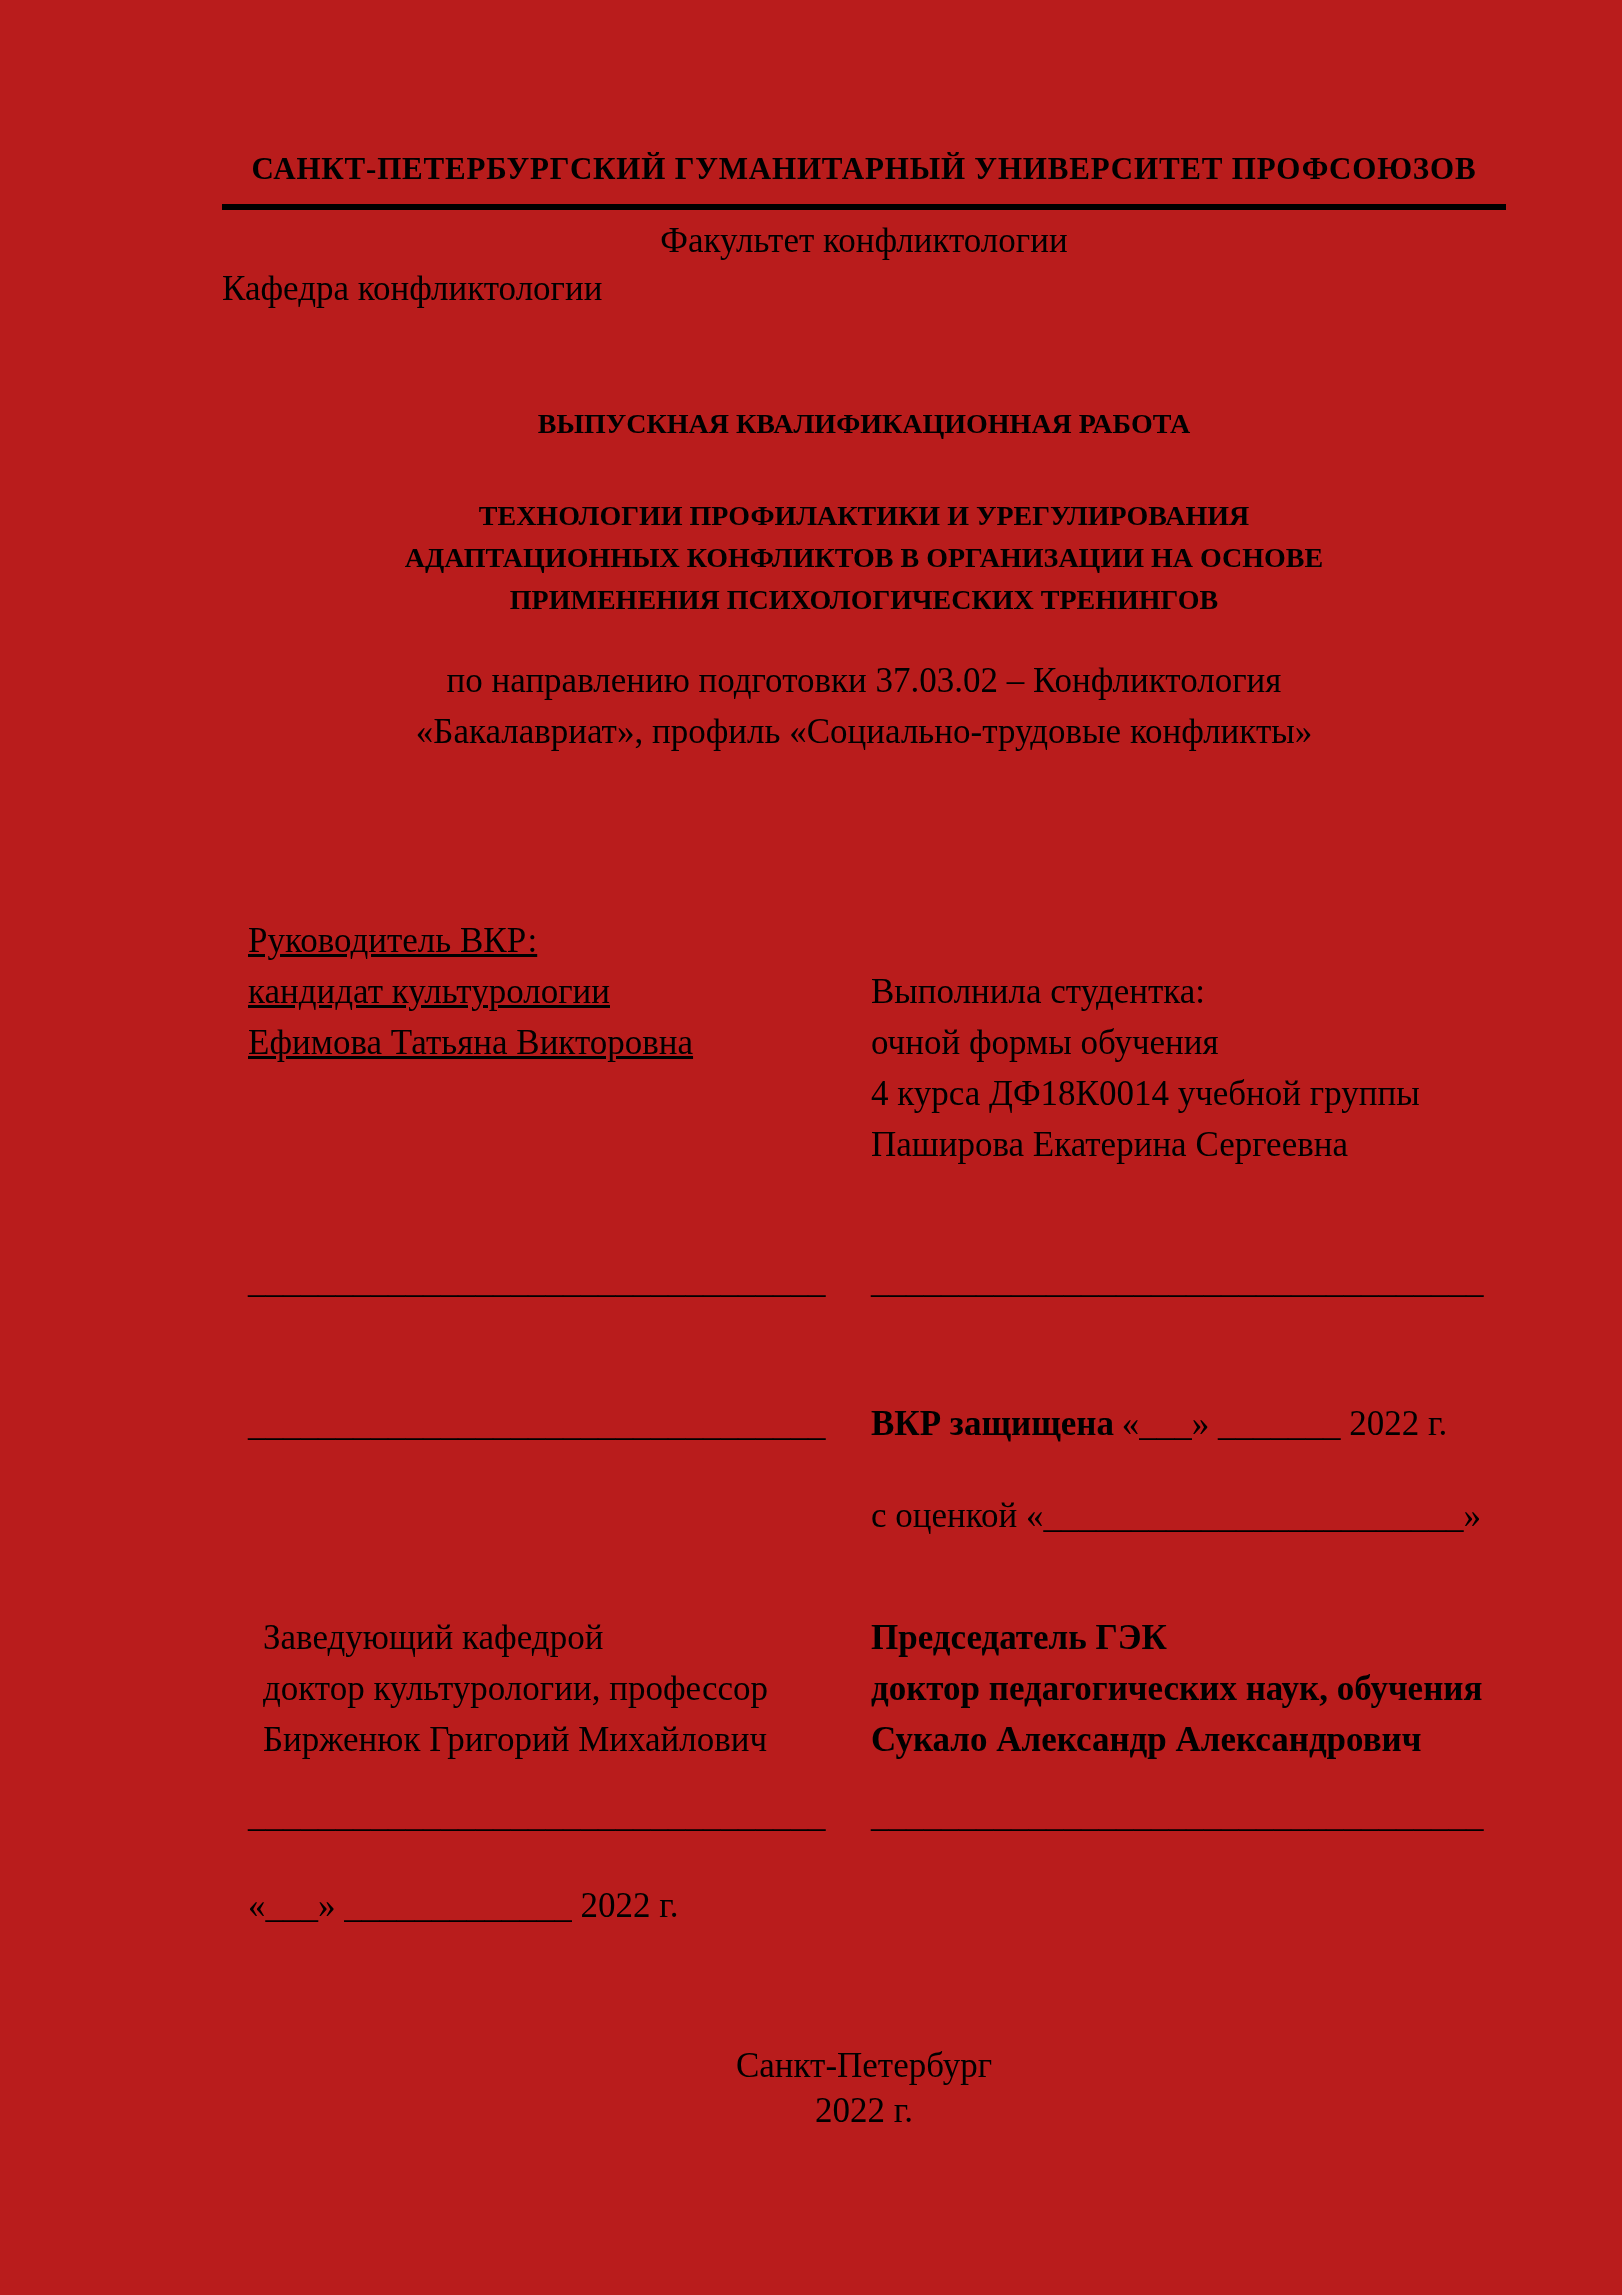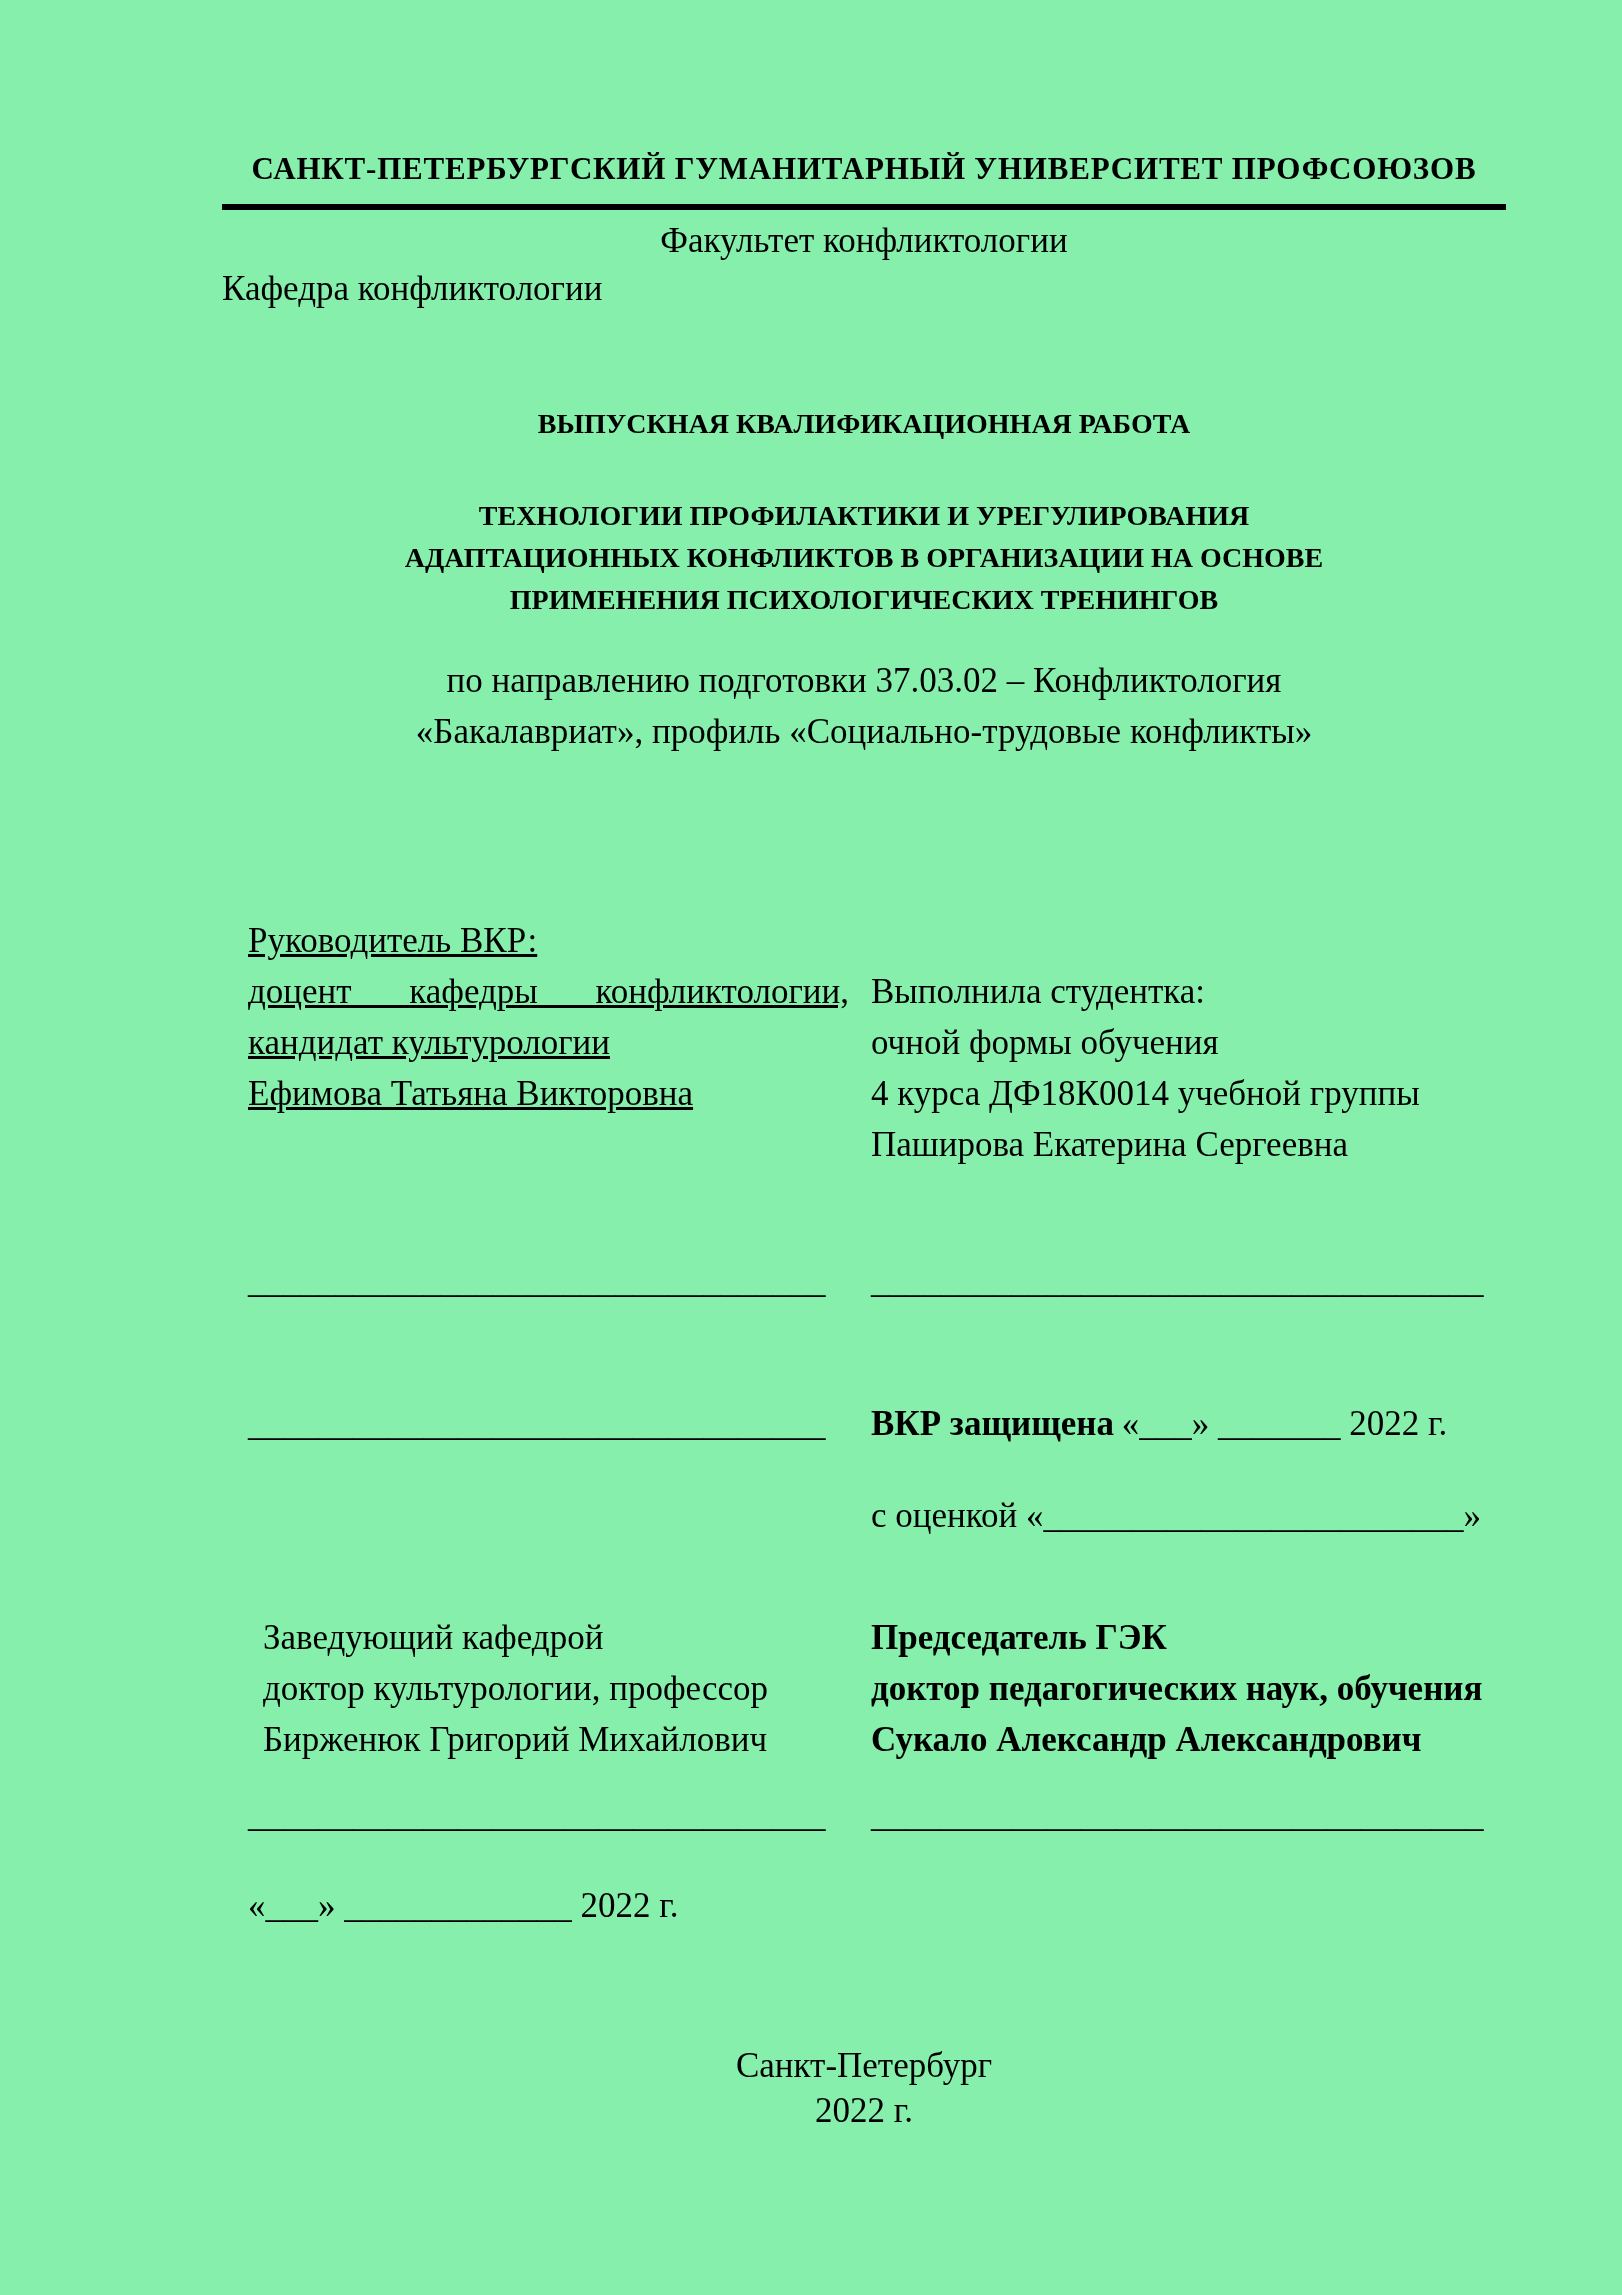"САНКТ-ПЕТЕРБУРГСКИЙ ГУМАНИТАРНЫЙ" .page { background: #86efac -> #b91c1c }
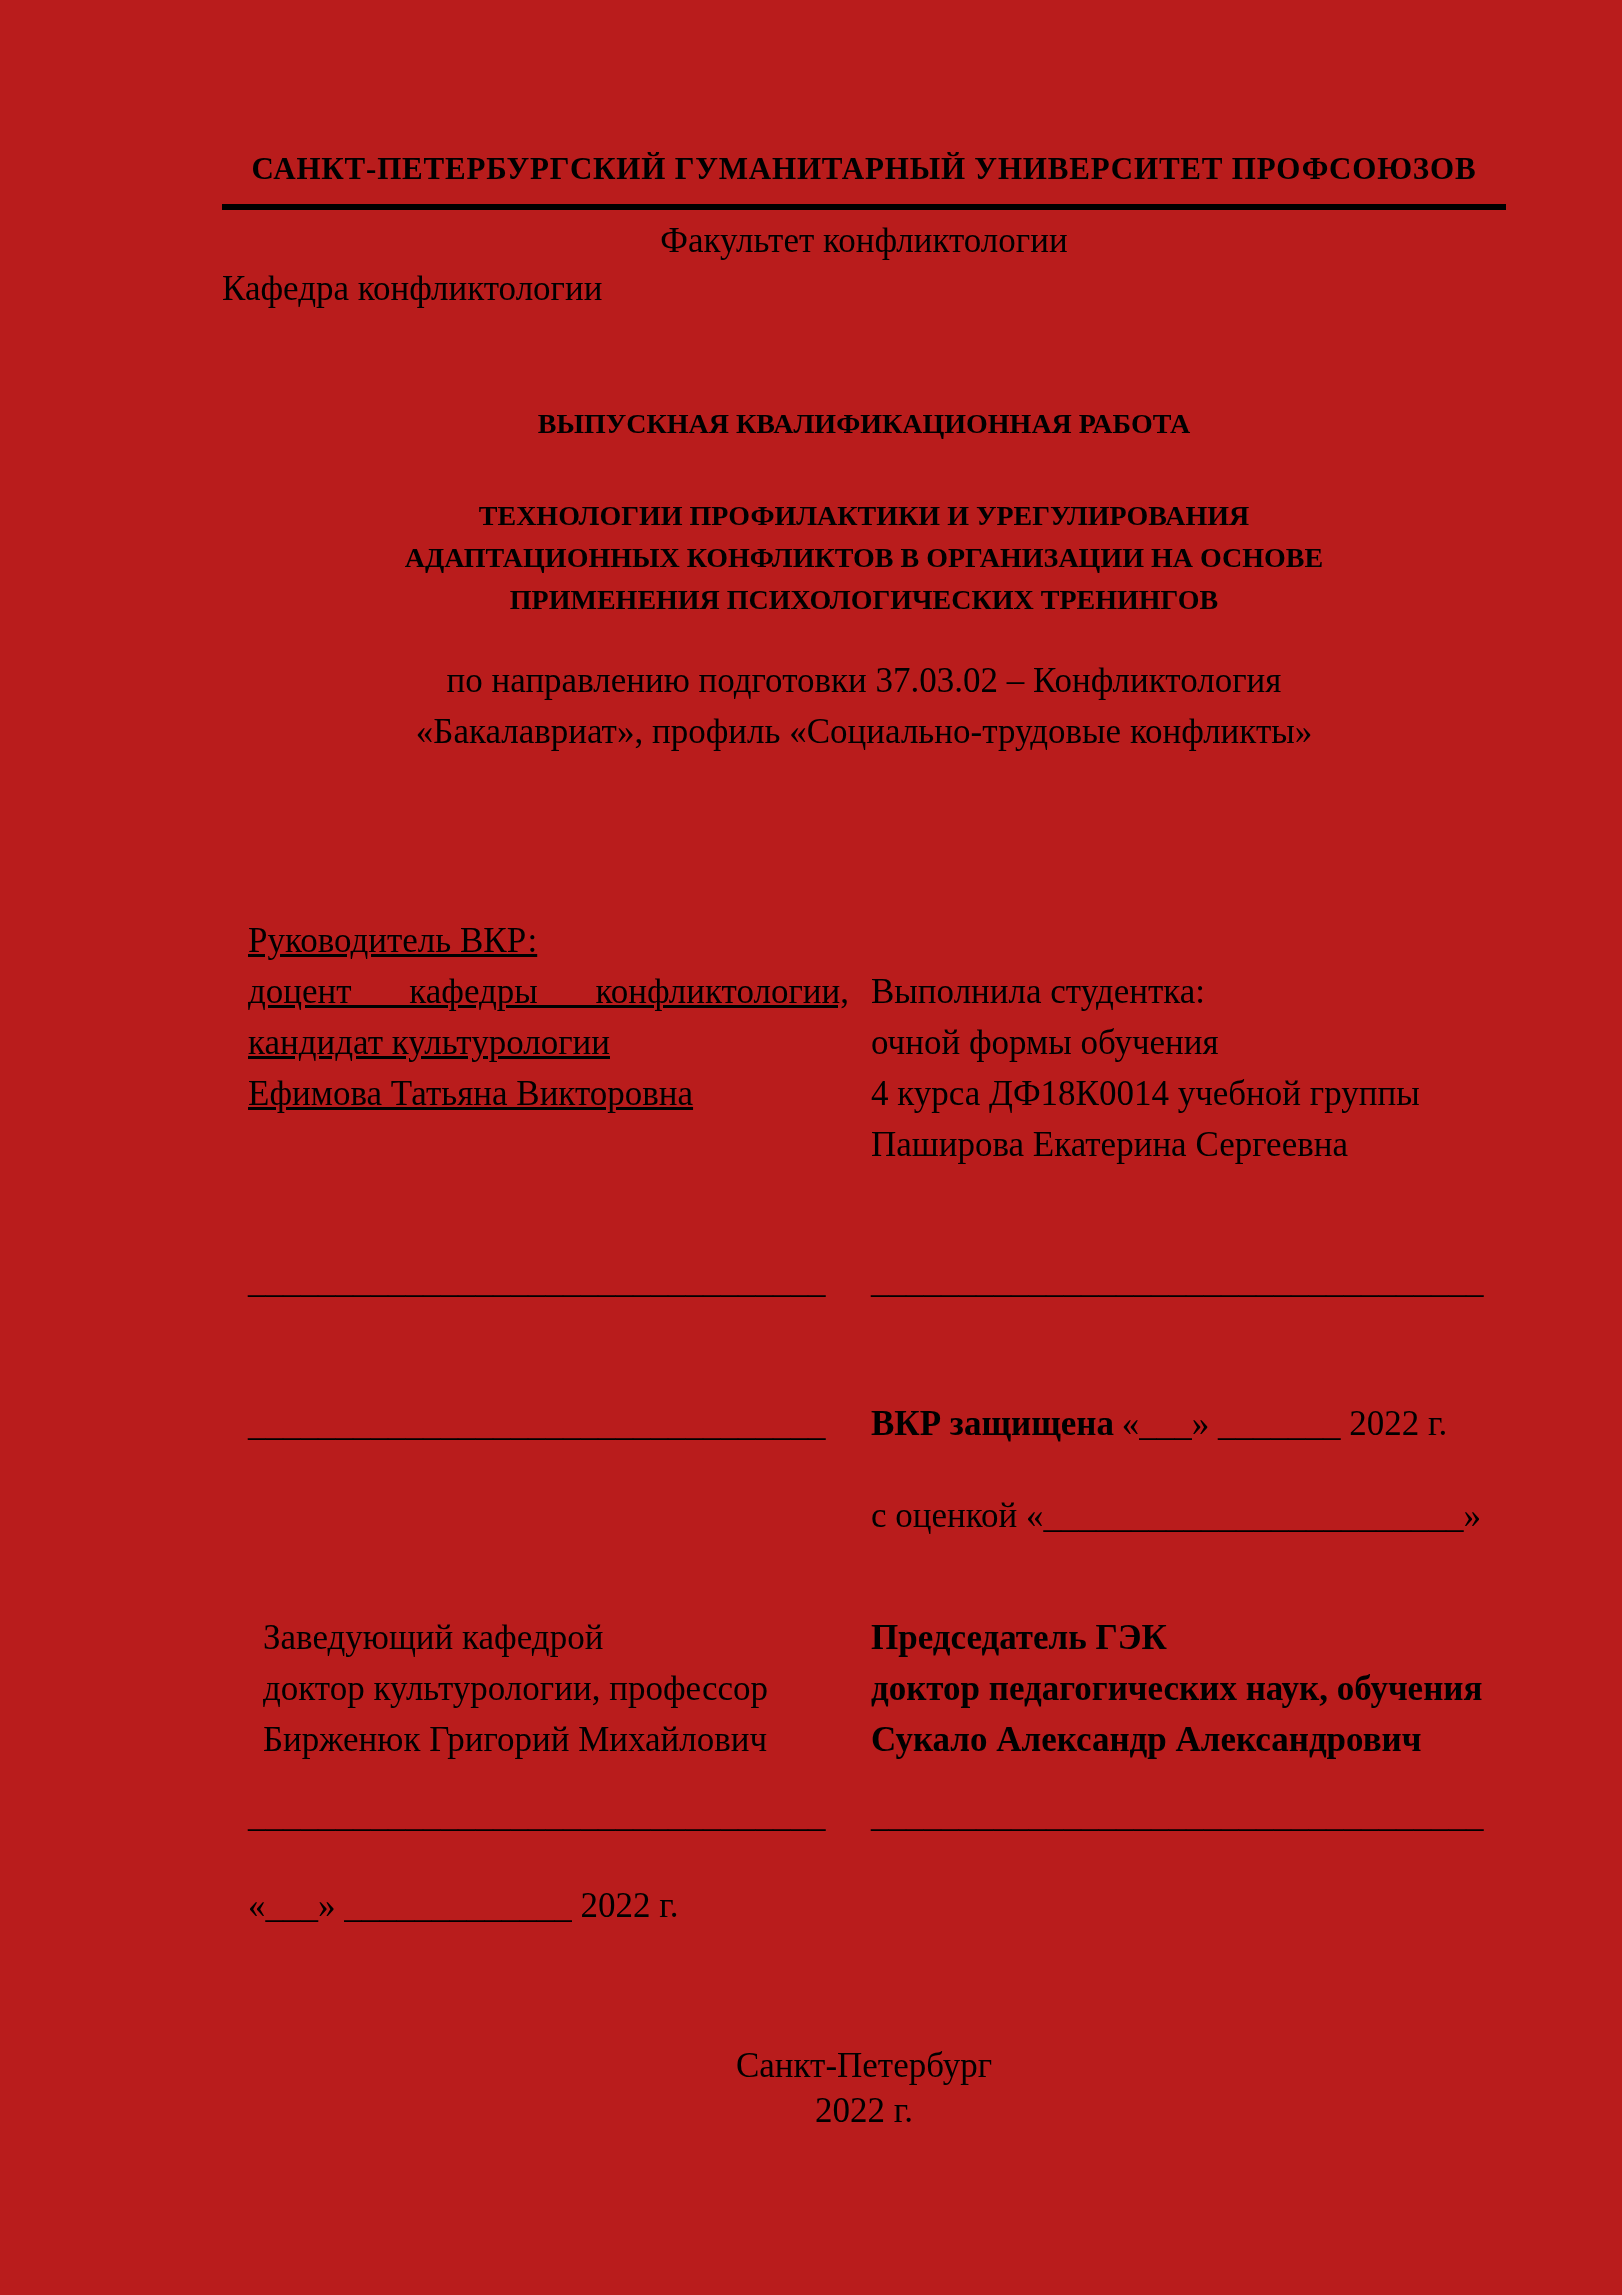"доцент кафедры конфликтологии," div.justified { html: <div>доцент кафедры конфликтологии,</div> -> none }
